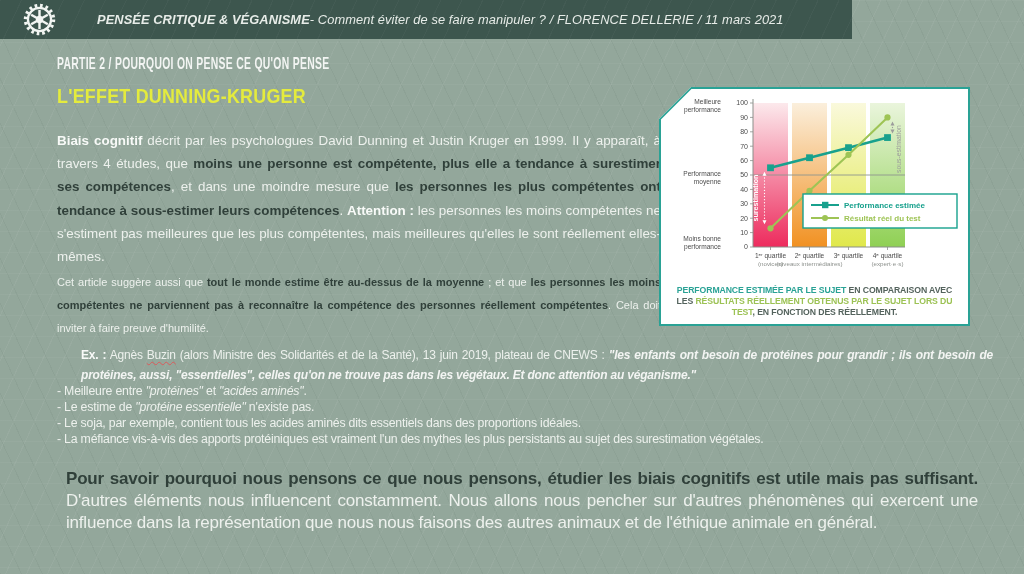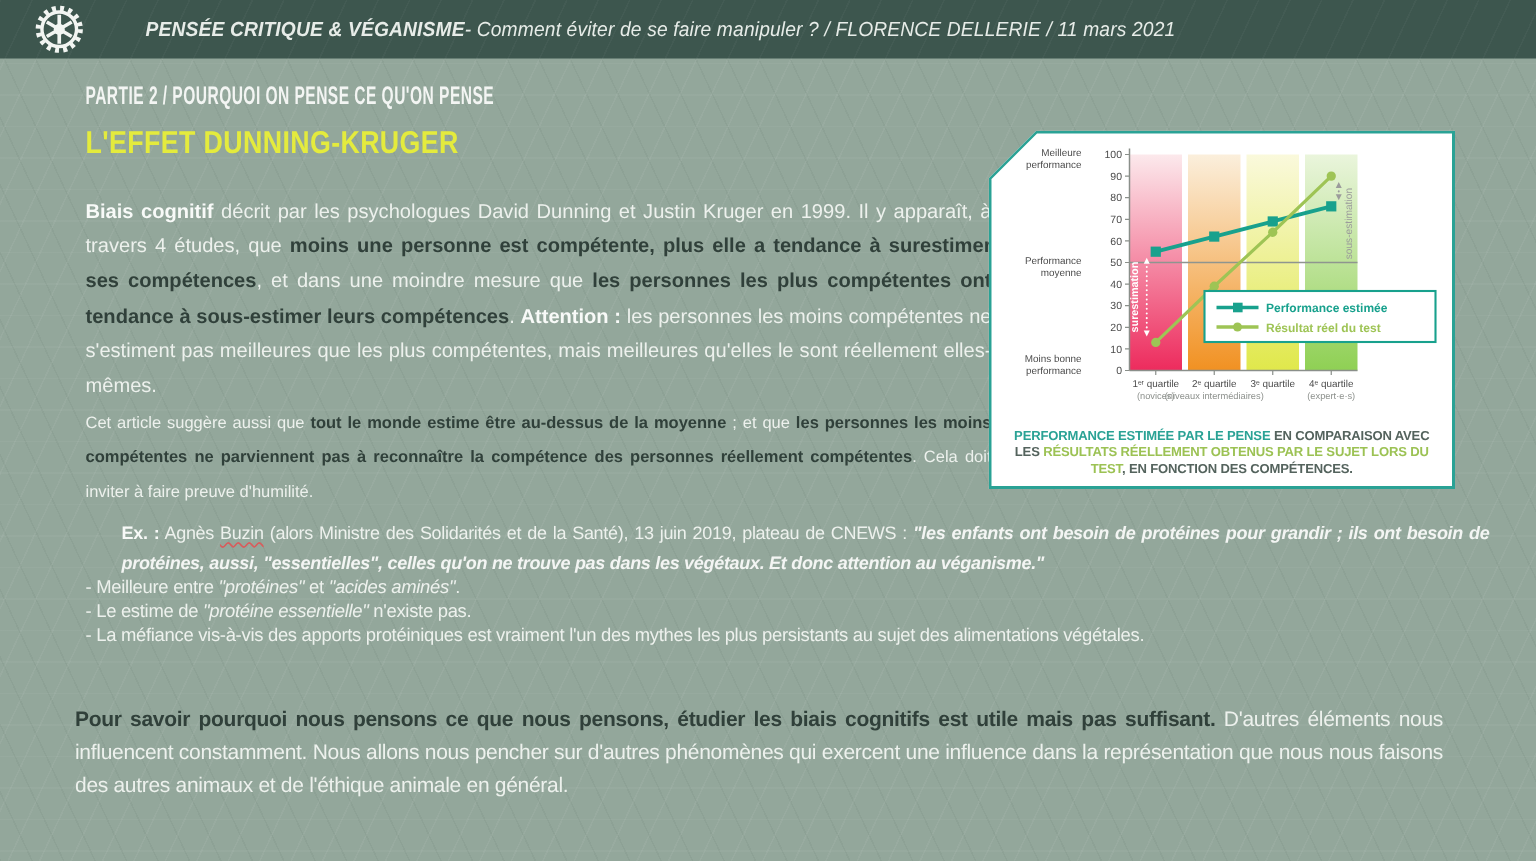"PENSÉE CRITIQUE & VÉGANISME" .topbar { width: 1024px -> 852px }
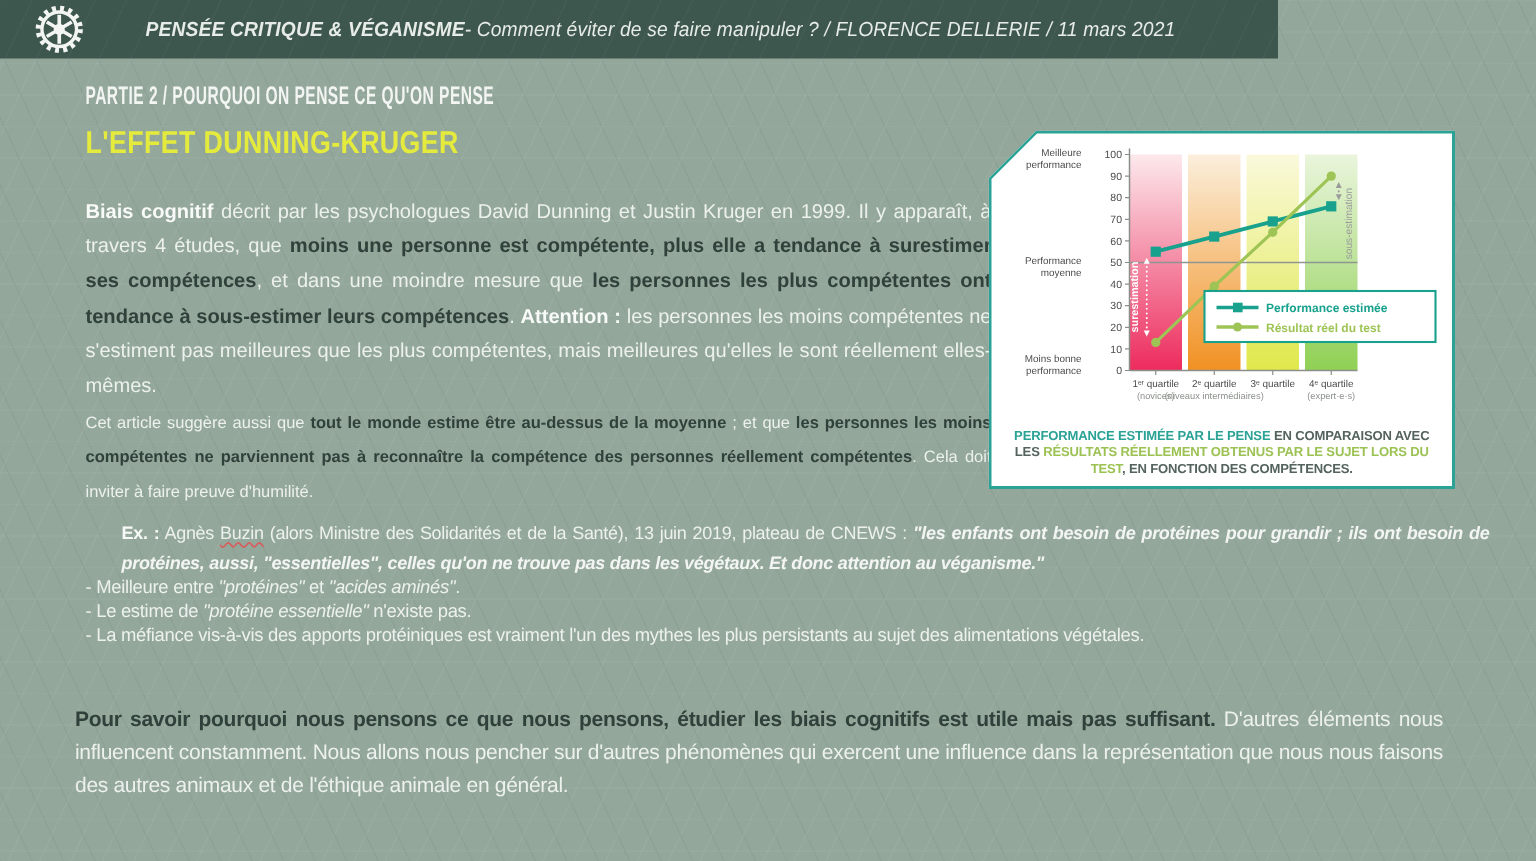"PERFORMANCE ESTIMÉE PAR LE PENSE" span.seg-ct { text: PENSE -> SUJET }
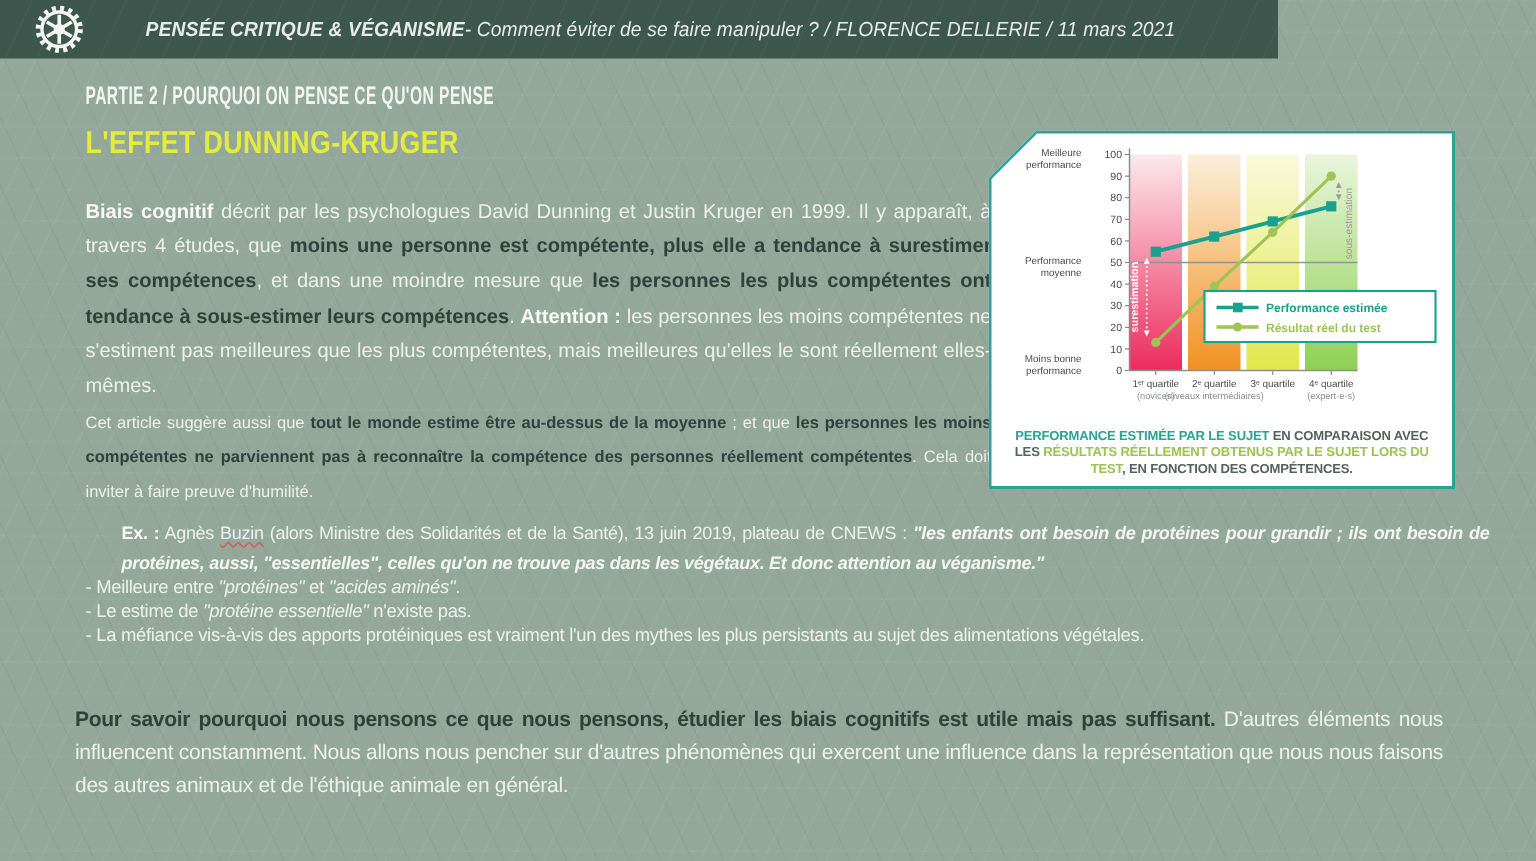", EN FONCTION DES COMPÉTENCES." span.seg-cd { text: COMPÉTENCES -> RÉELLEMENT }
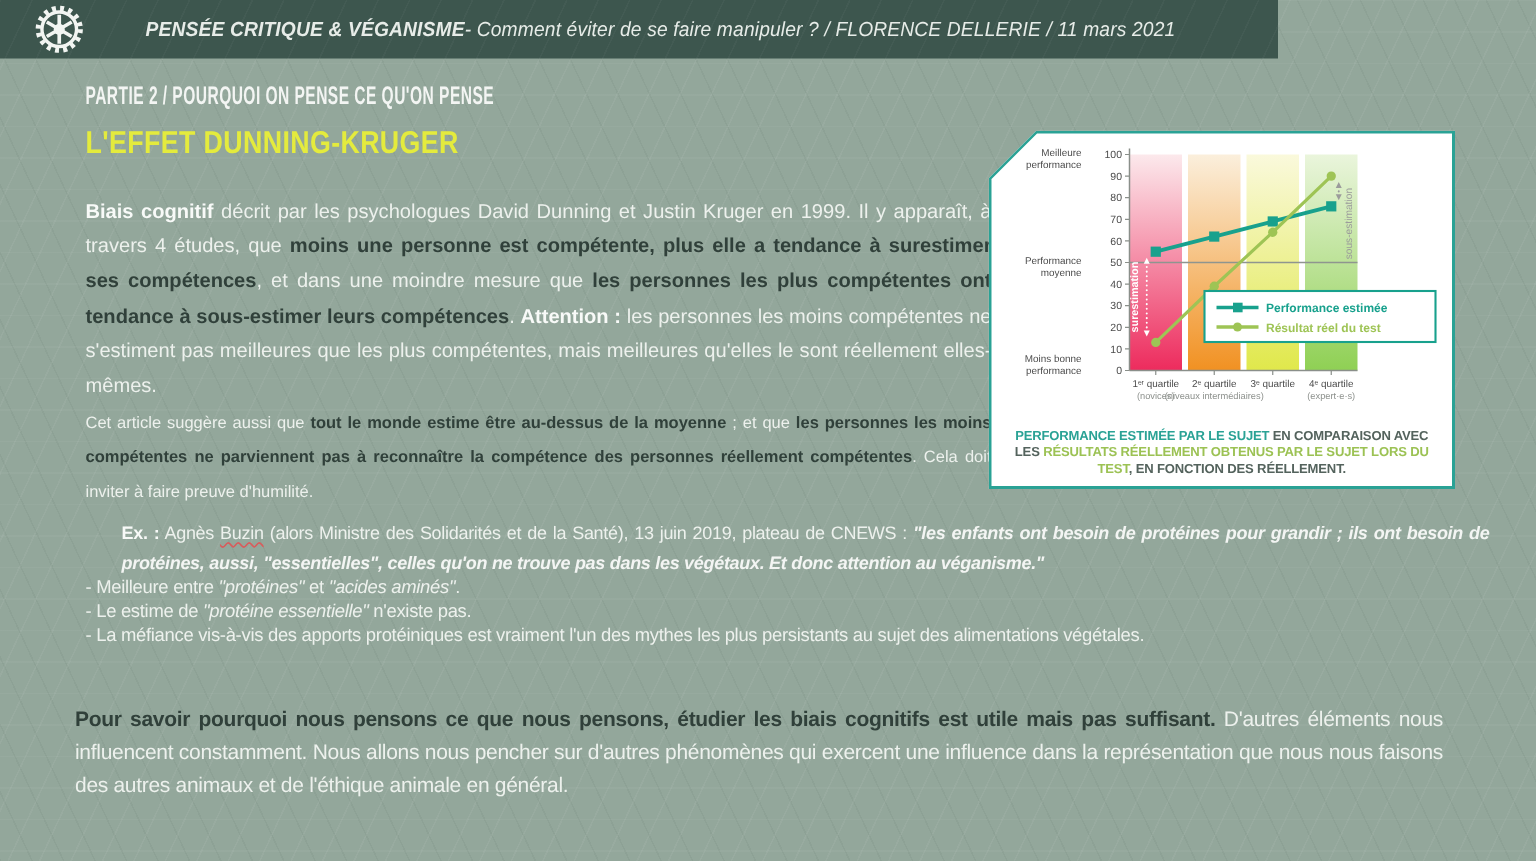"- Le soja, par exemple," div.bullet { html: none -> <div><span>- Le soja, par exemple, contient tous les acides aminés dits essentiels dans des proportions idéales.</span></div> }
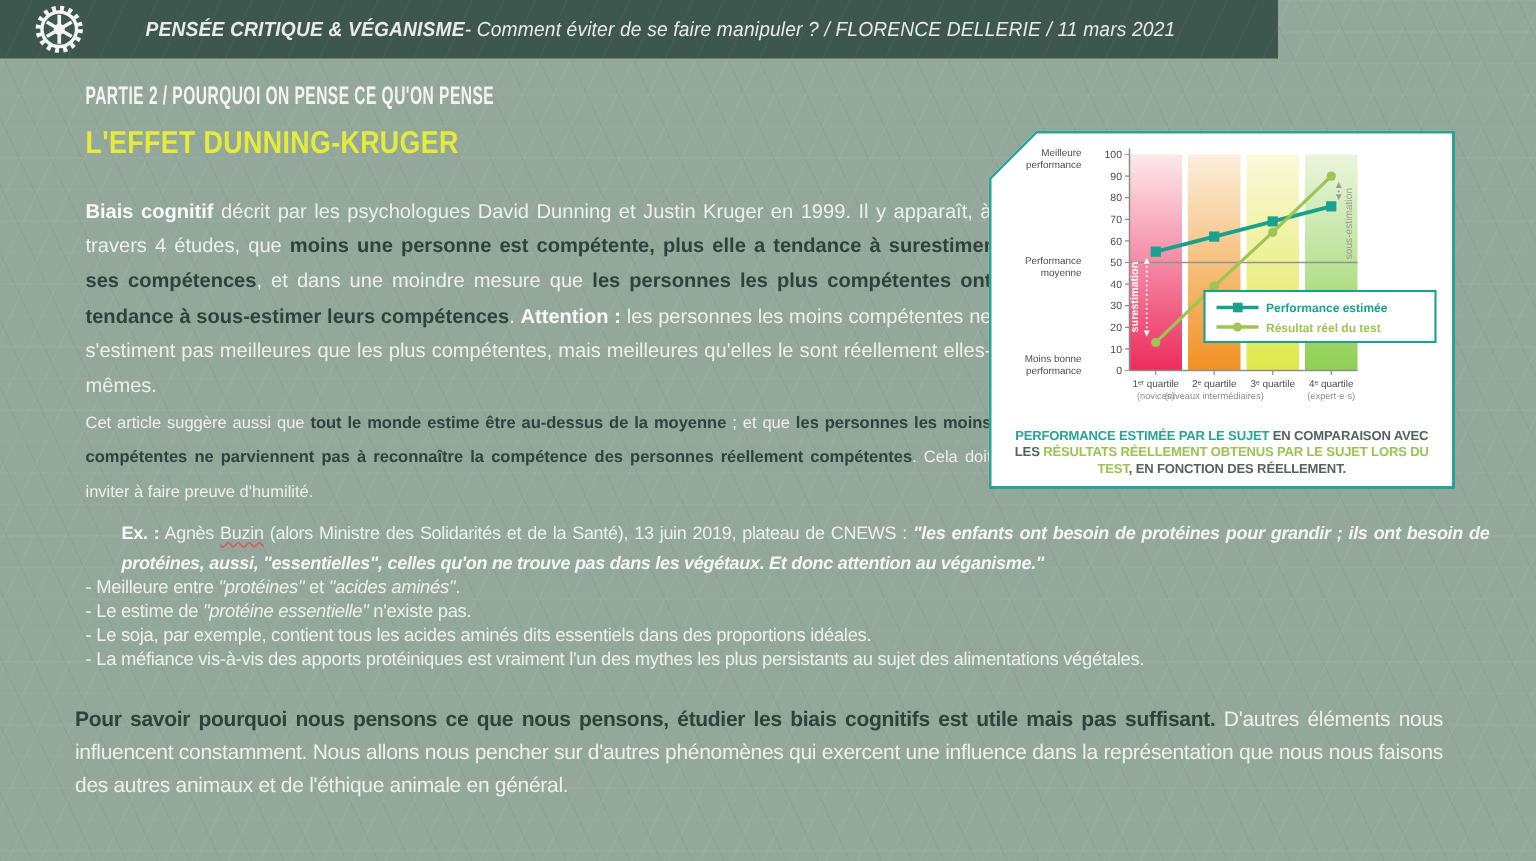"- La méfiance vis-à-vis des" span.seg-w { text: alimentations -> surestimation }
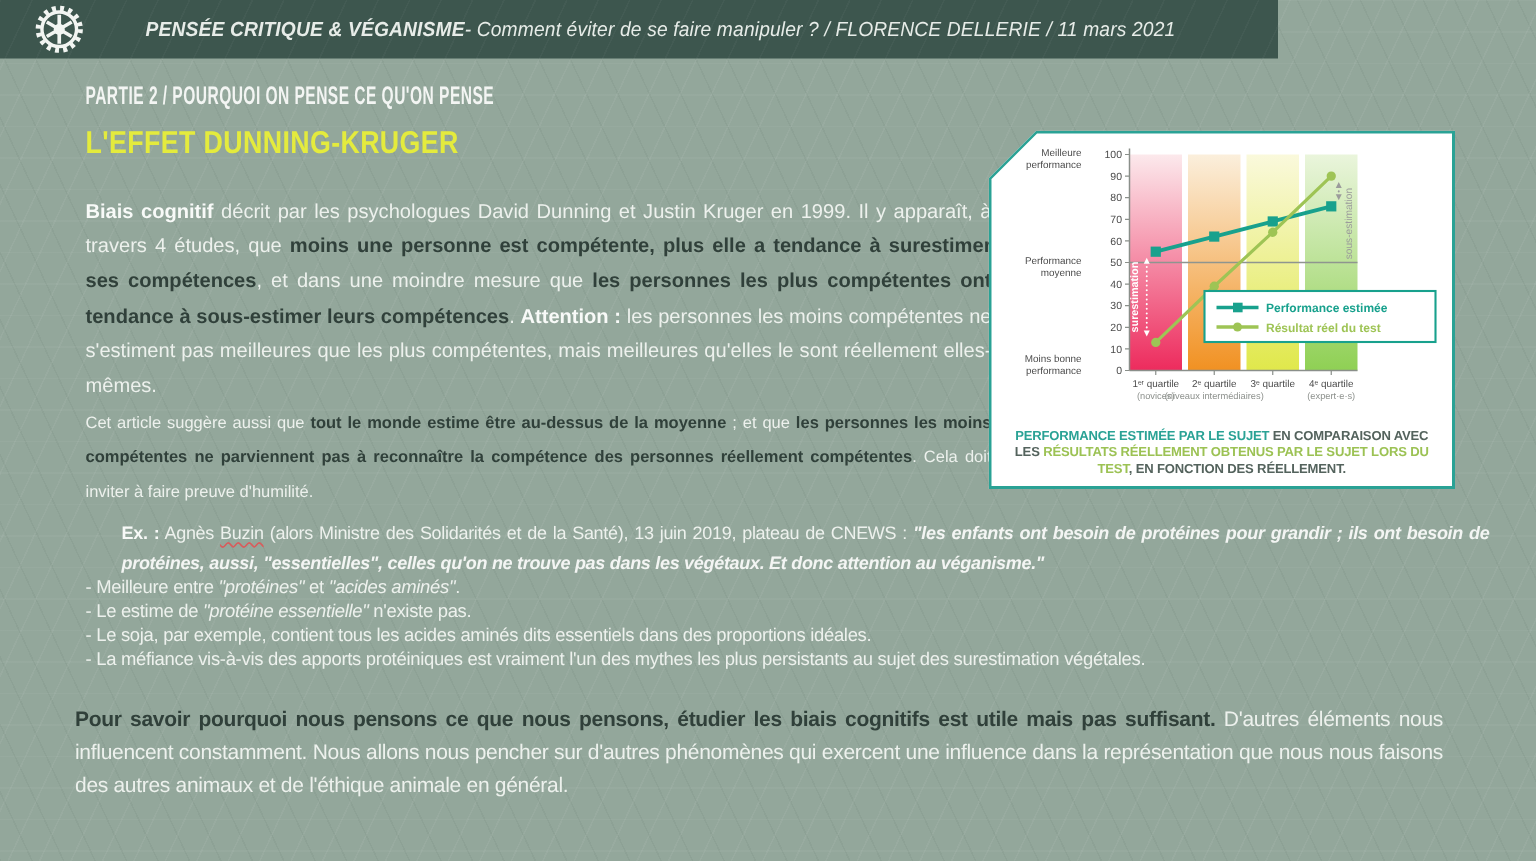"Pour savoir pourquoi nous pensons" .p-conclusion { font-size: 14px -> 17px; left: 50px -> 66px }
